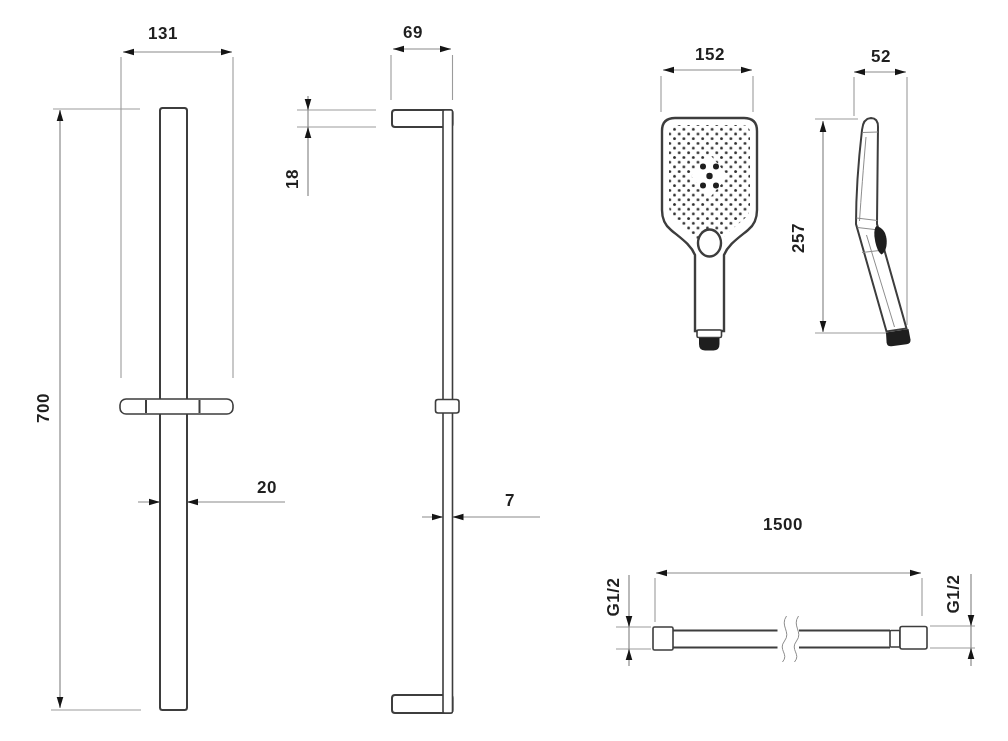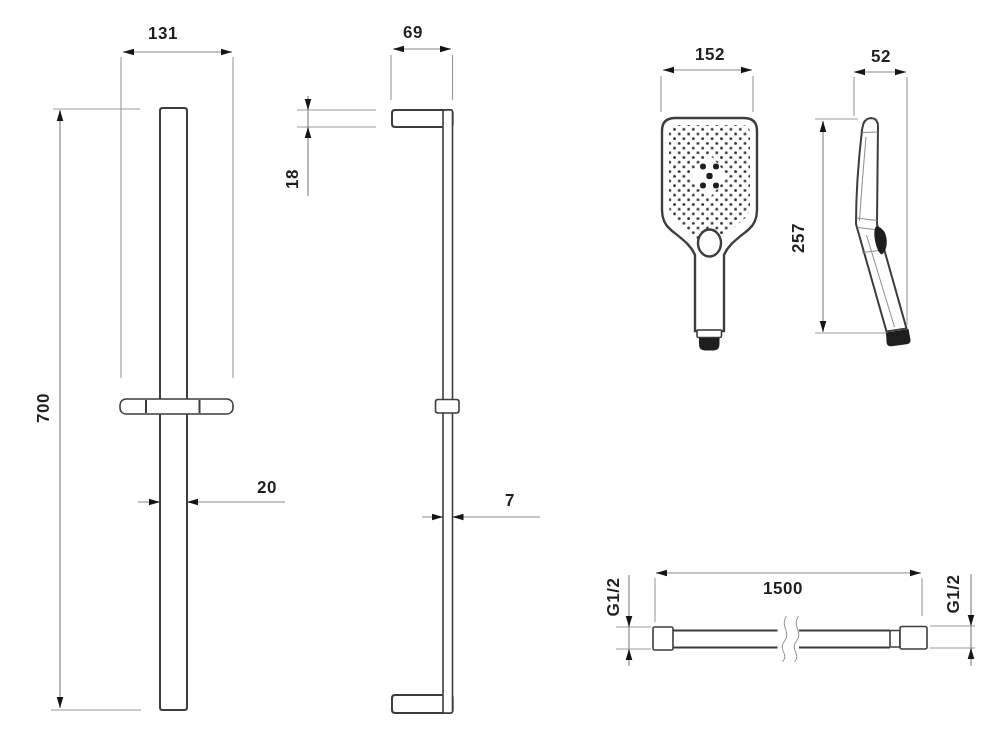"1500" div.dim-label { top: 588px -> 524px }
